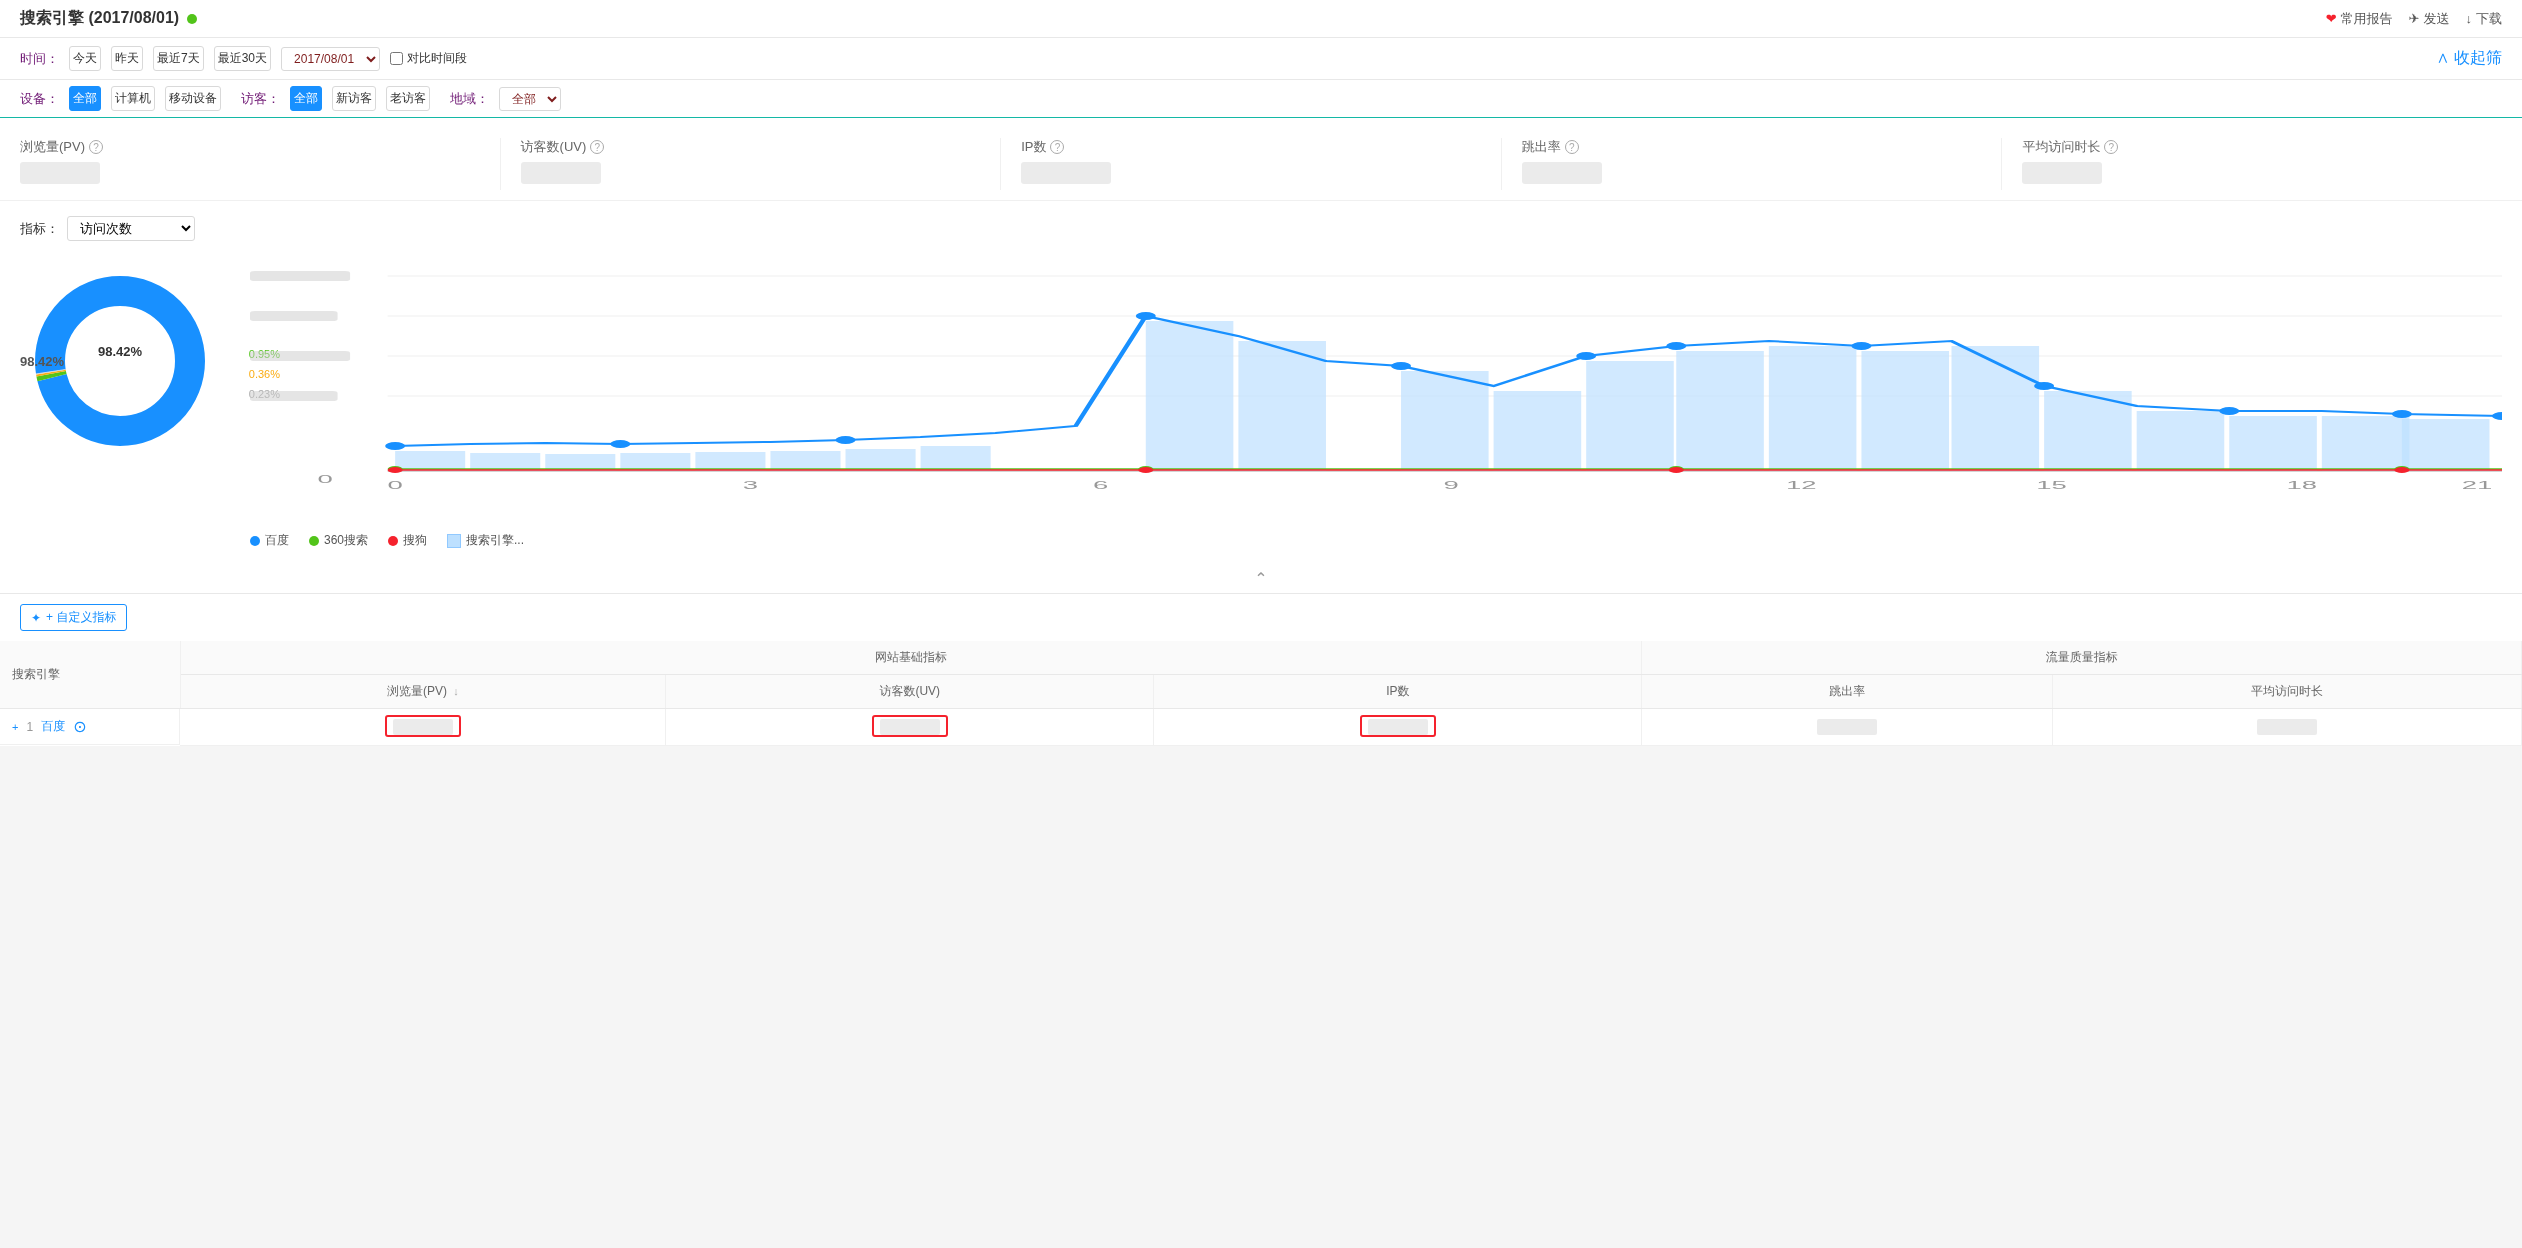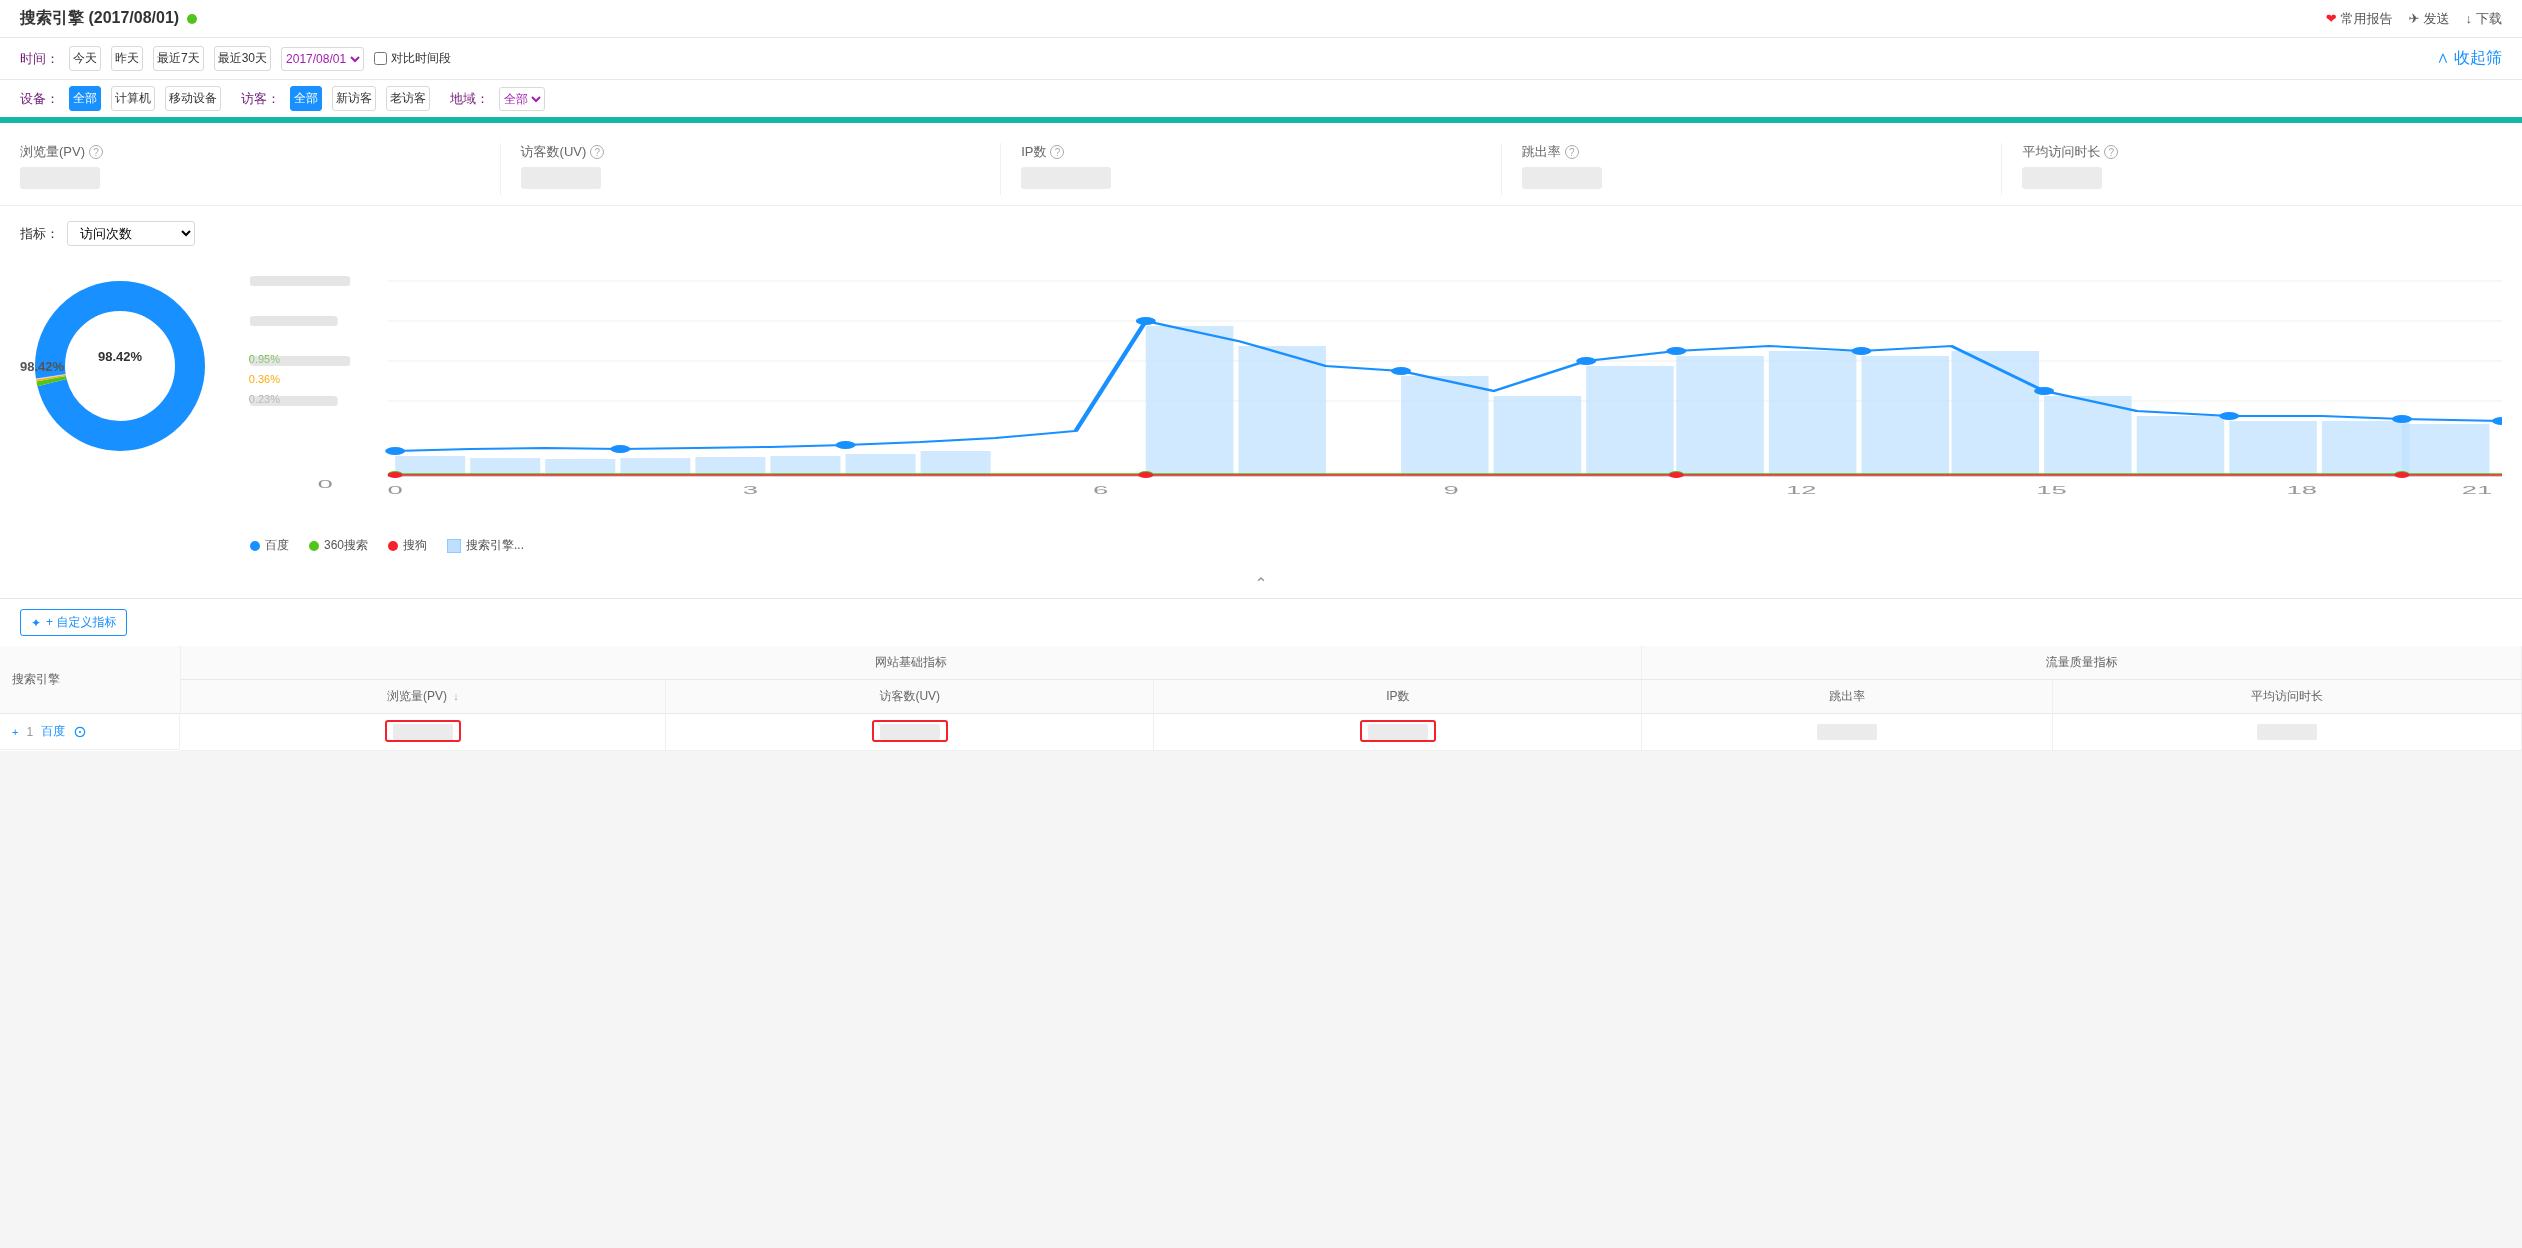"2017/08/01" .date-select { color: #a21caf -> #7f1d1d; padding: 3px 0 -> 3px 8px }
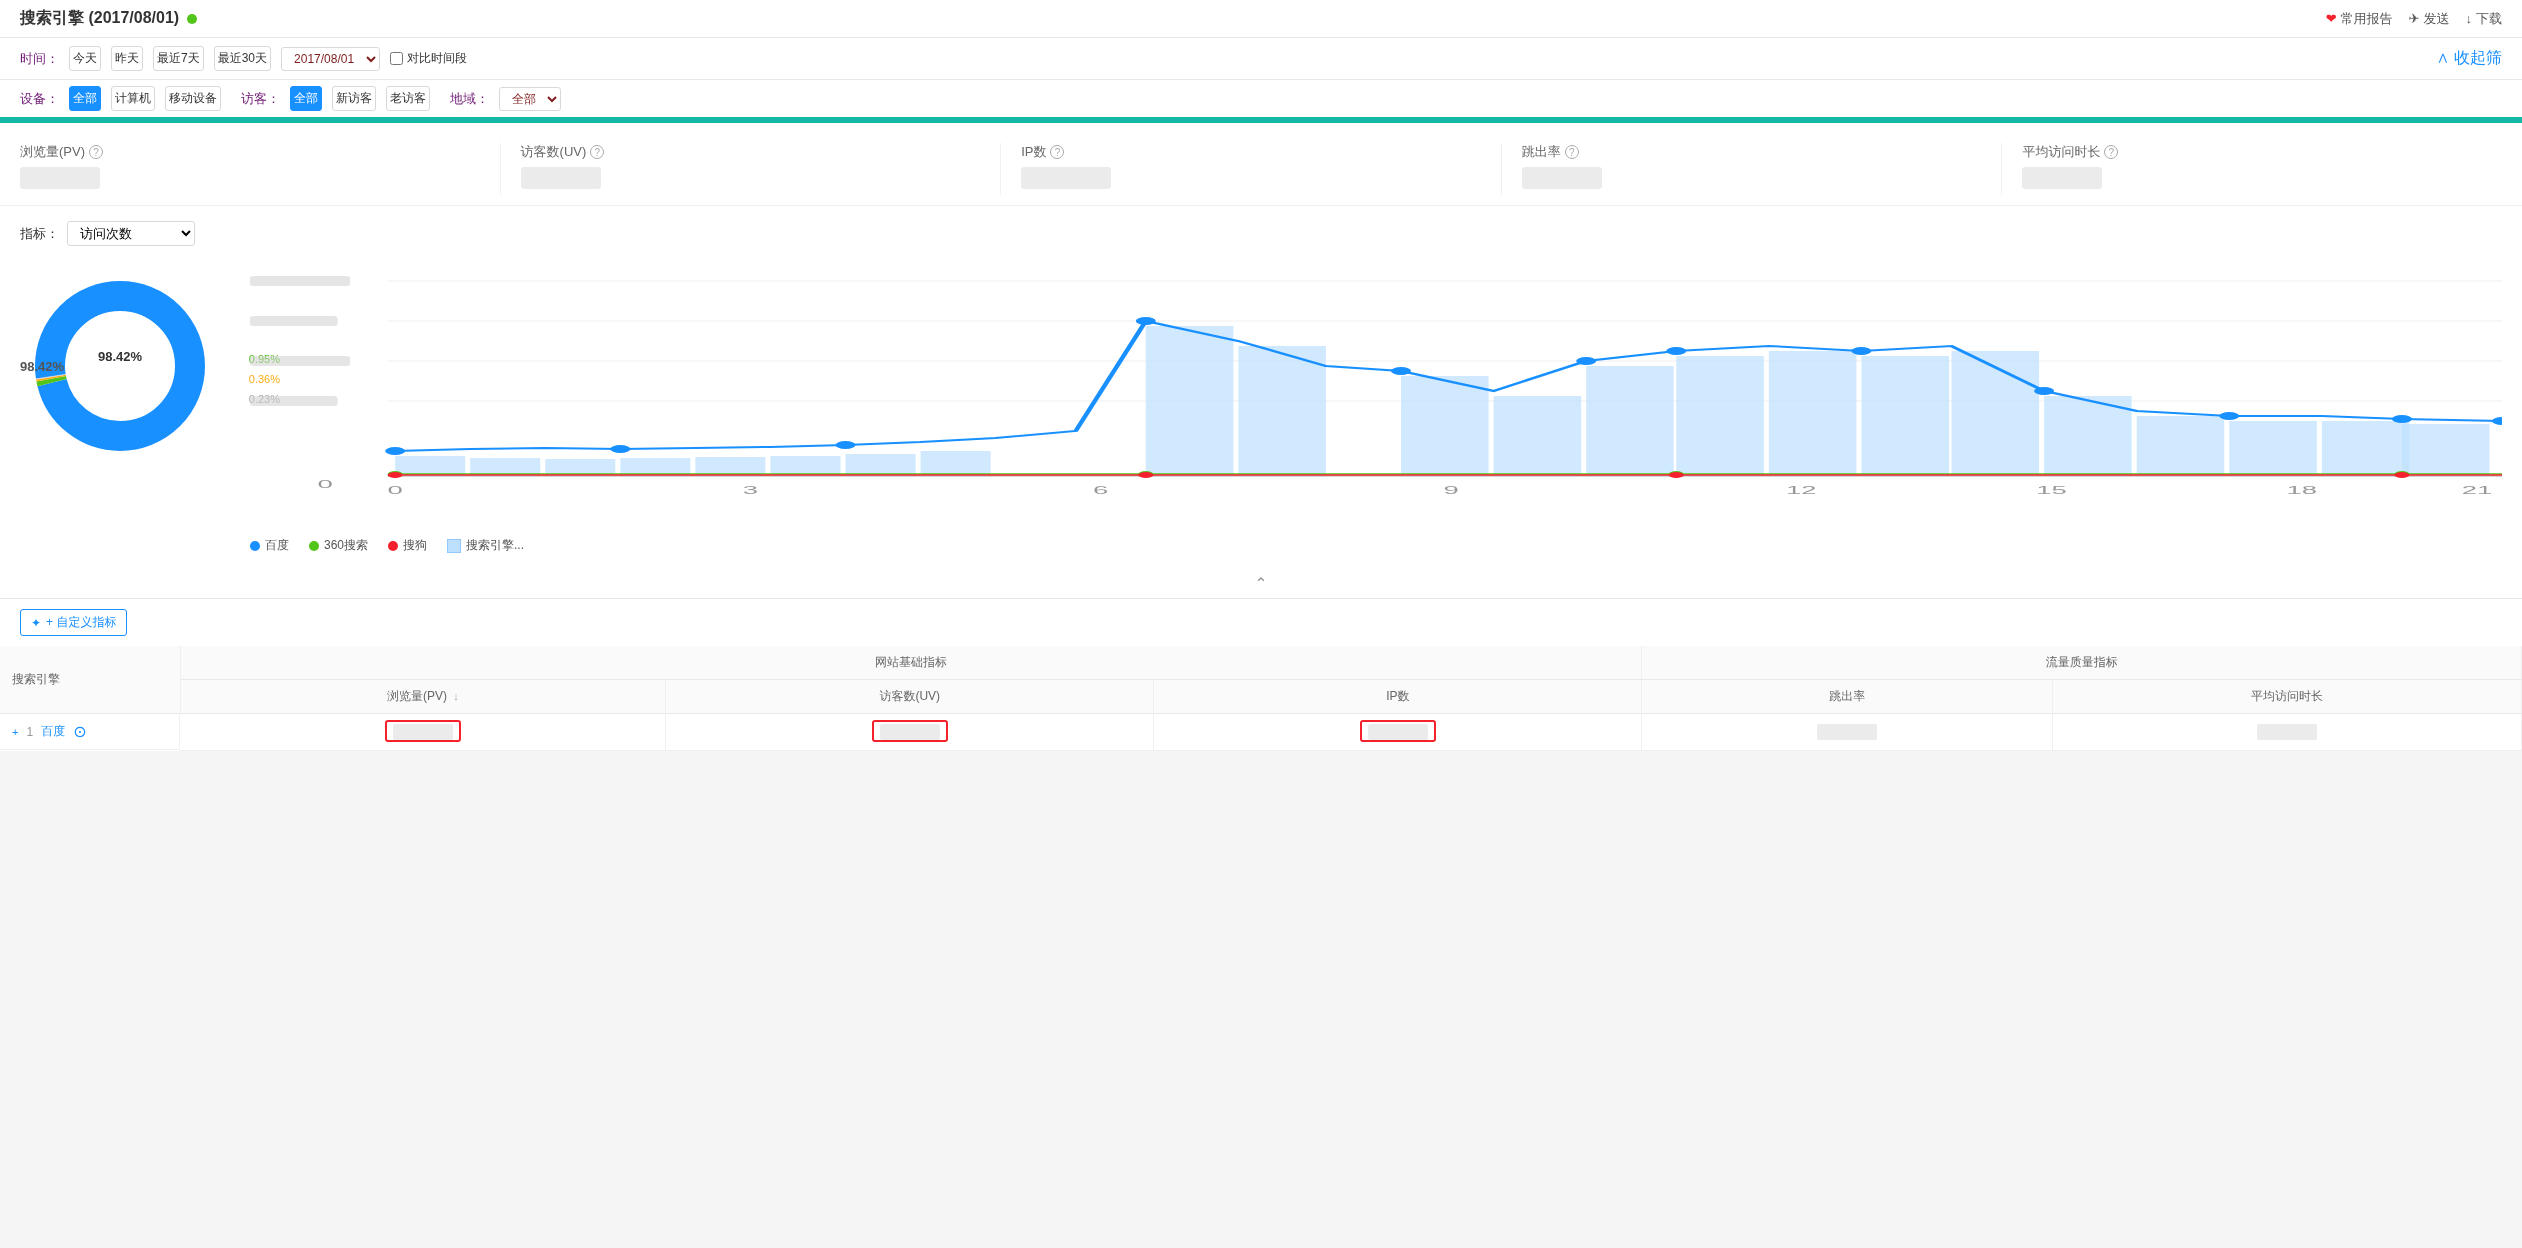"设备：" div.filter-bar2 { border-bottom: 6px solid #14b8a6 -> 1px solid #14b8a6 }
